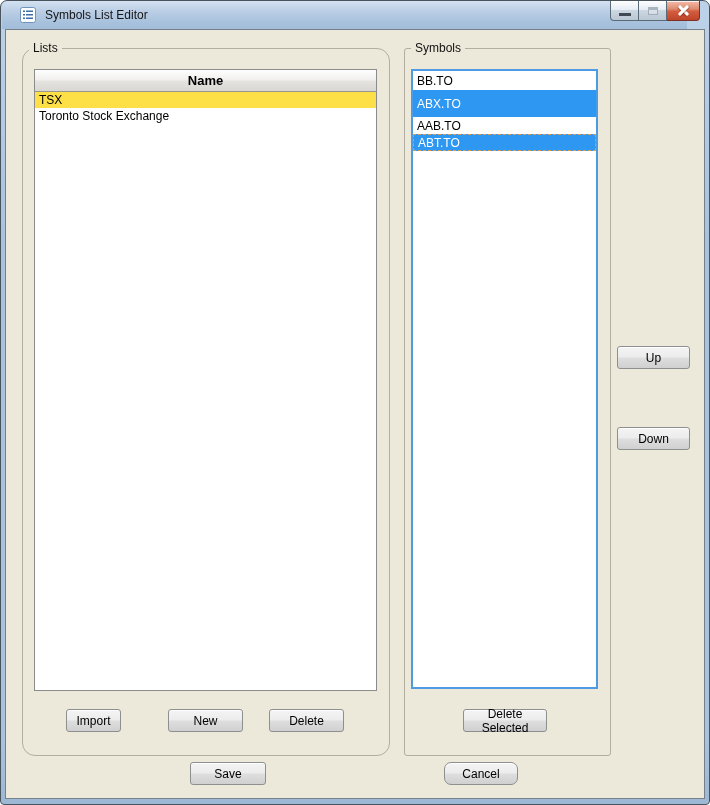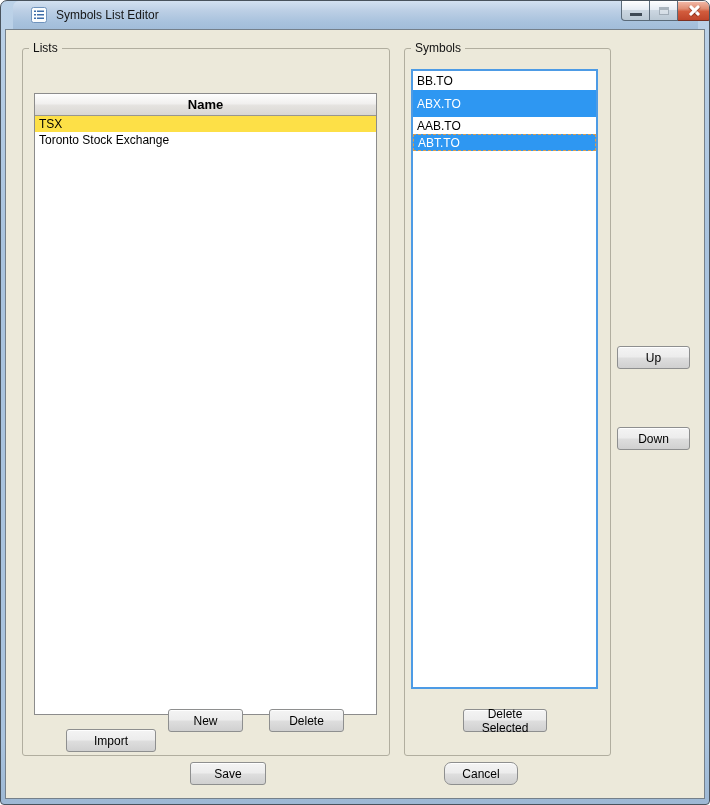"Symbols List Editor" .titlebar { left: 12px -> 1px }
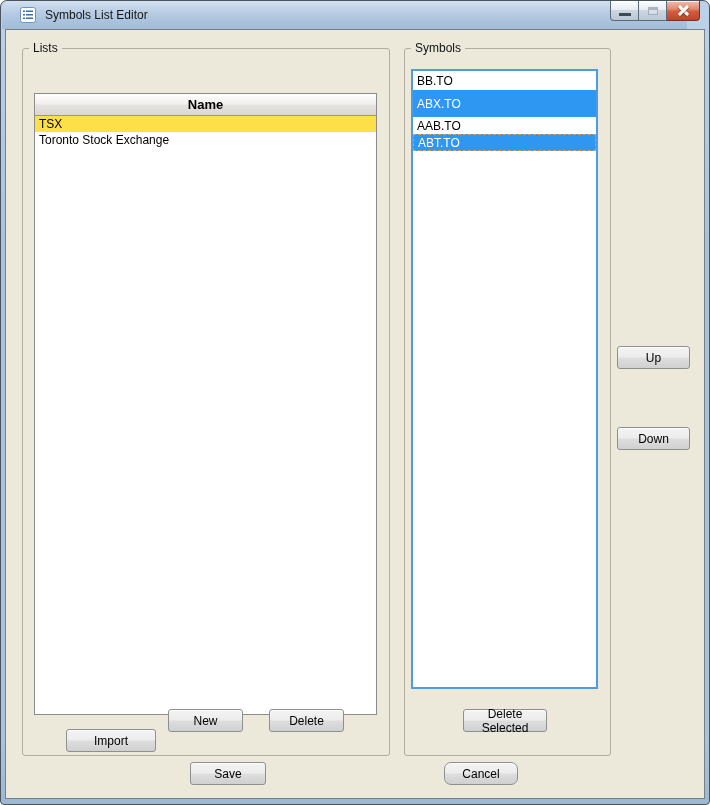"Lists" .lists-group { border-radius: none -> 13px }
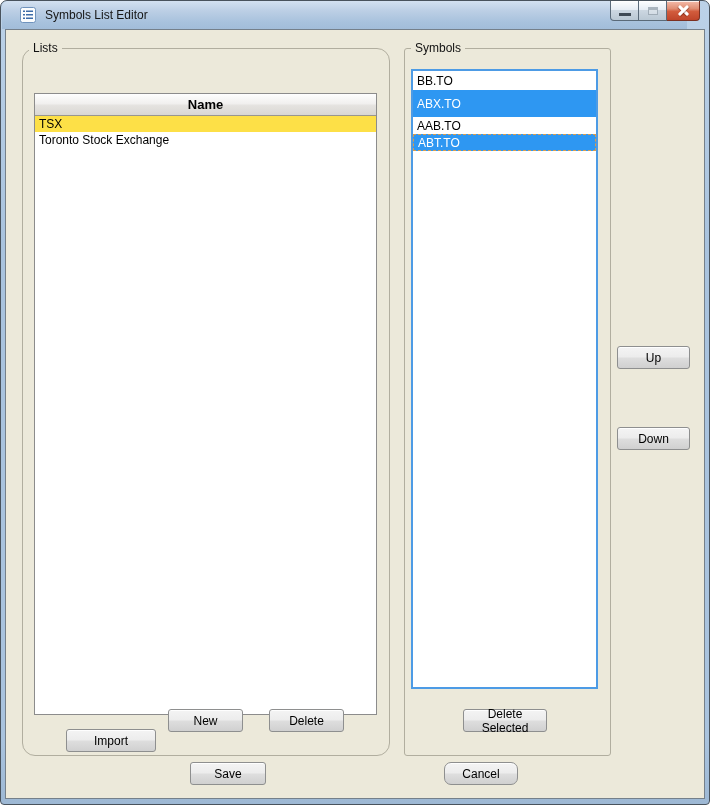"Name" .lists-table { margin-top: 24px -> none }
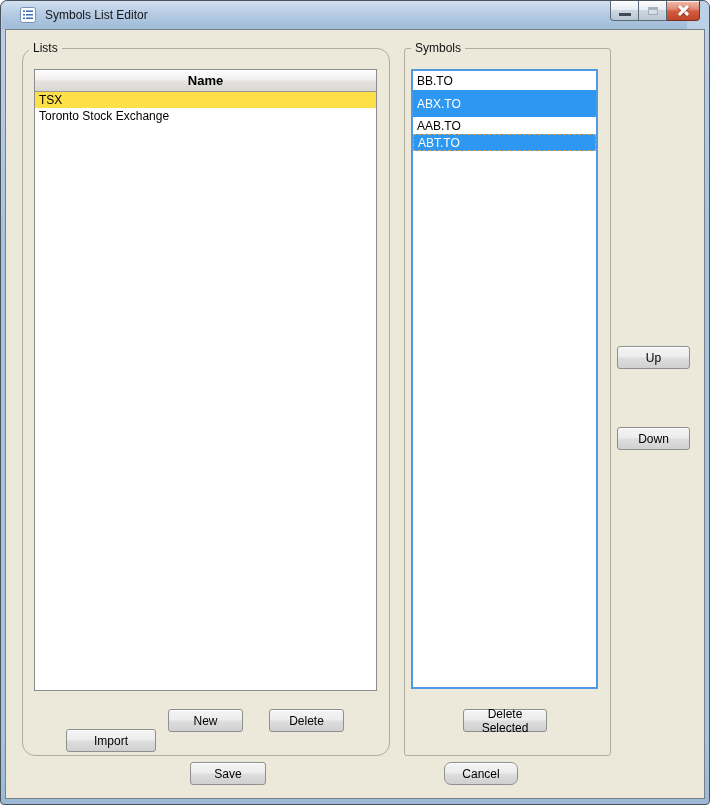"Import" .btn-import { margin-top: 20px -> none; width: 90px -> 55px }
